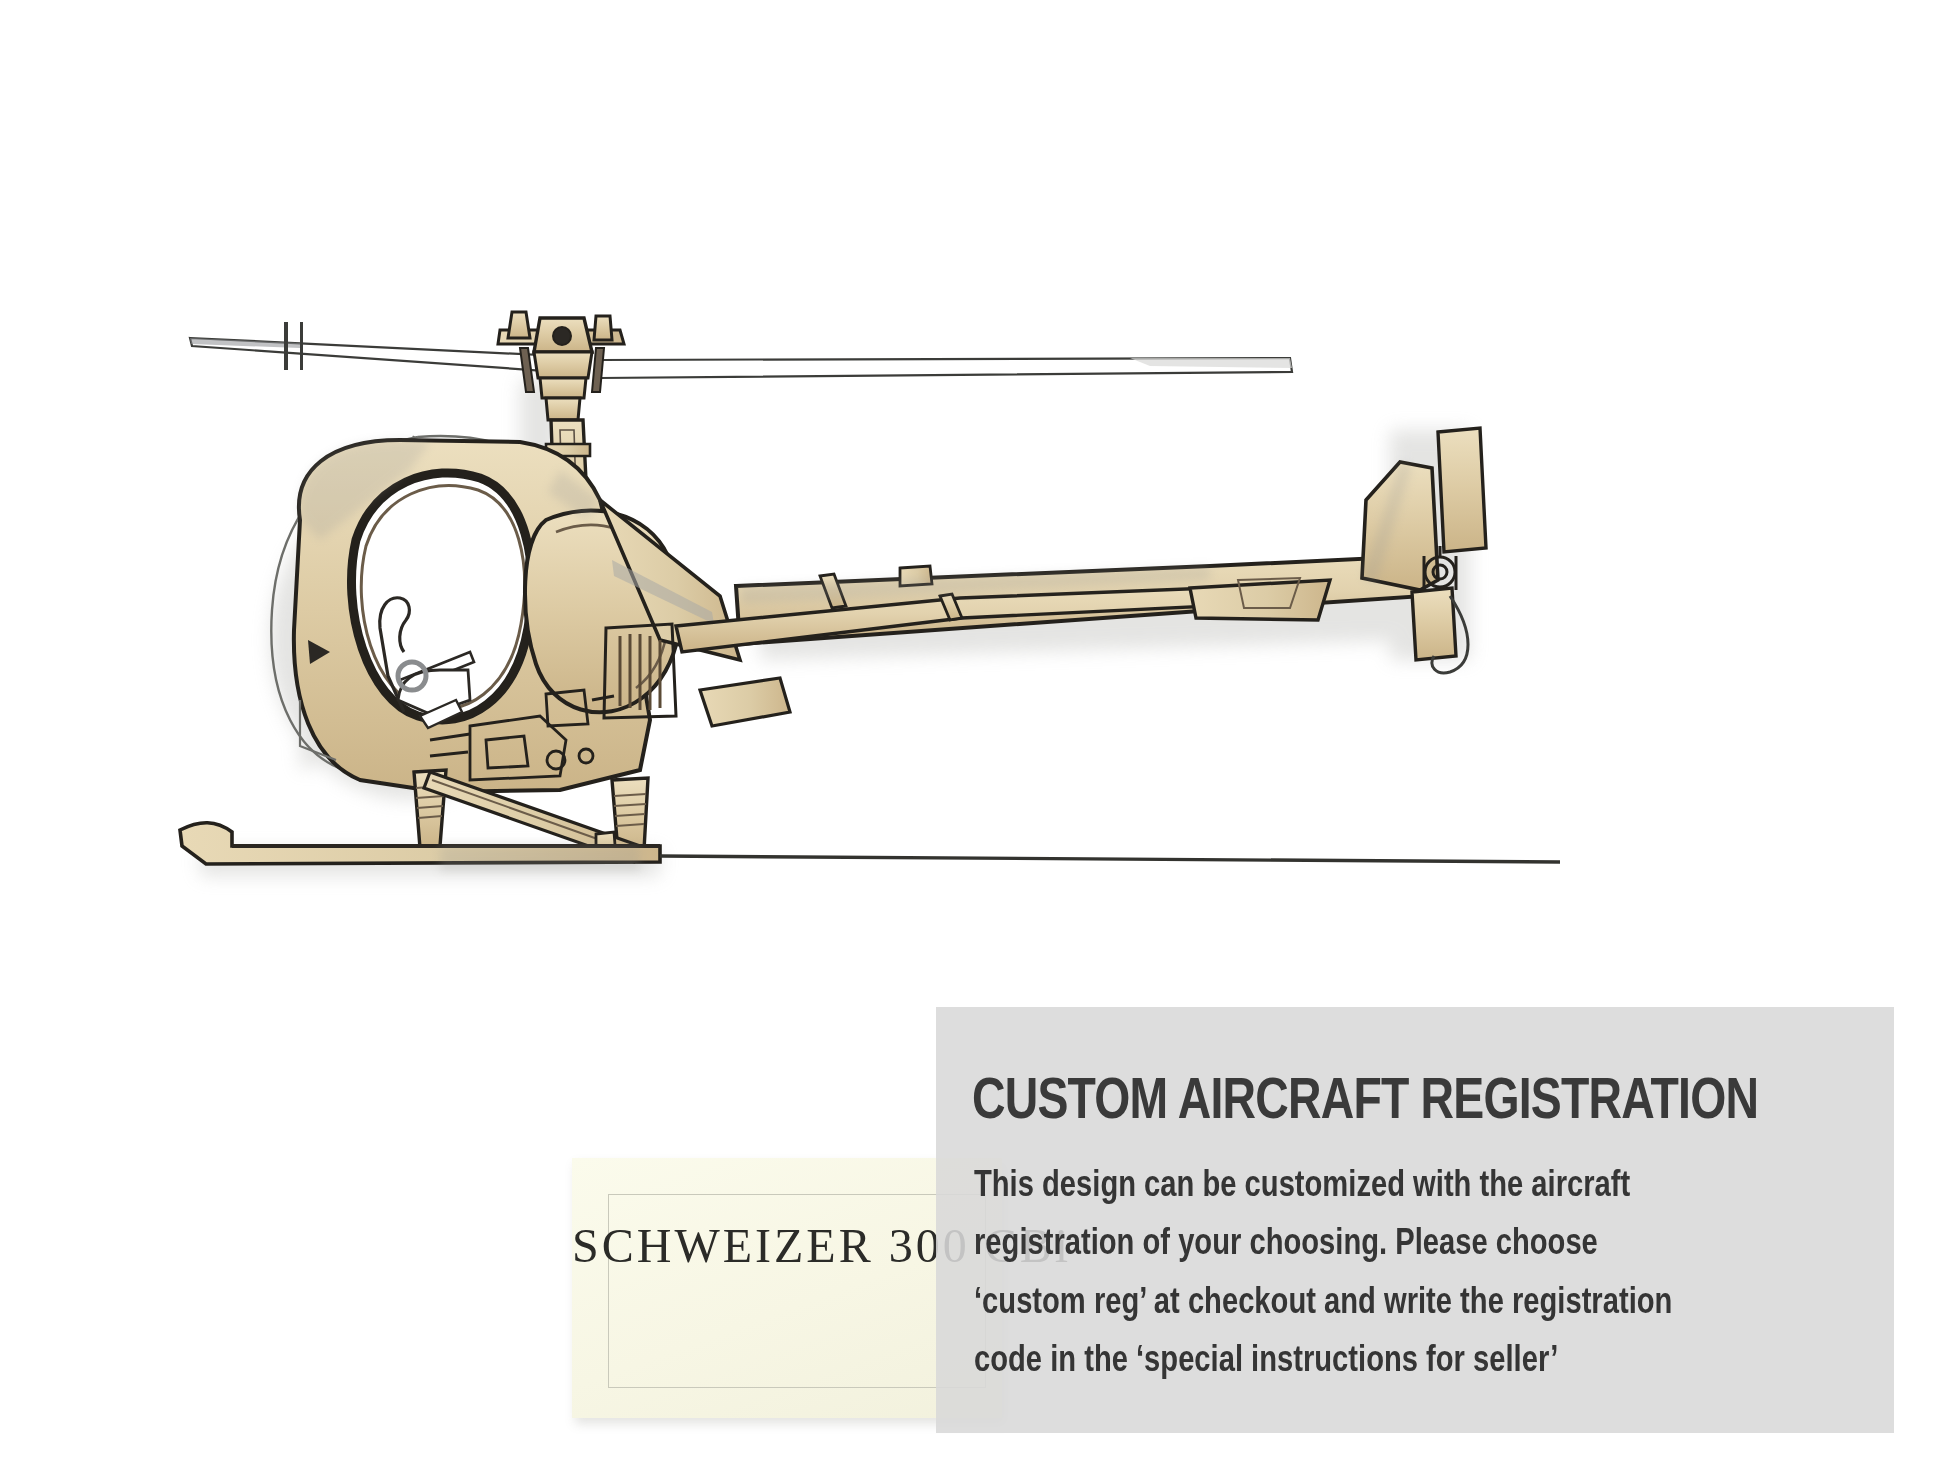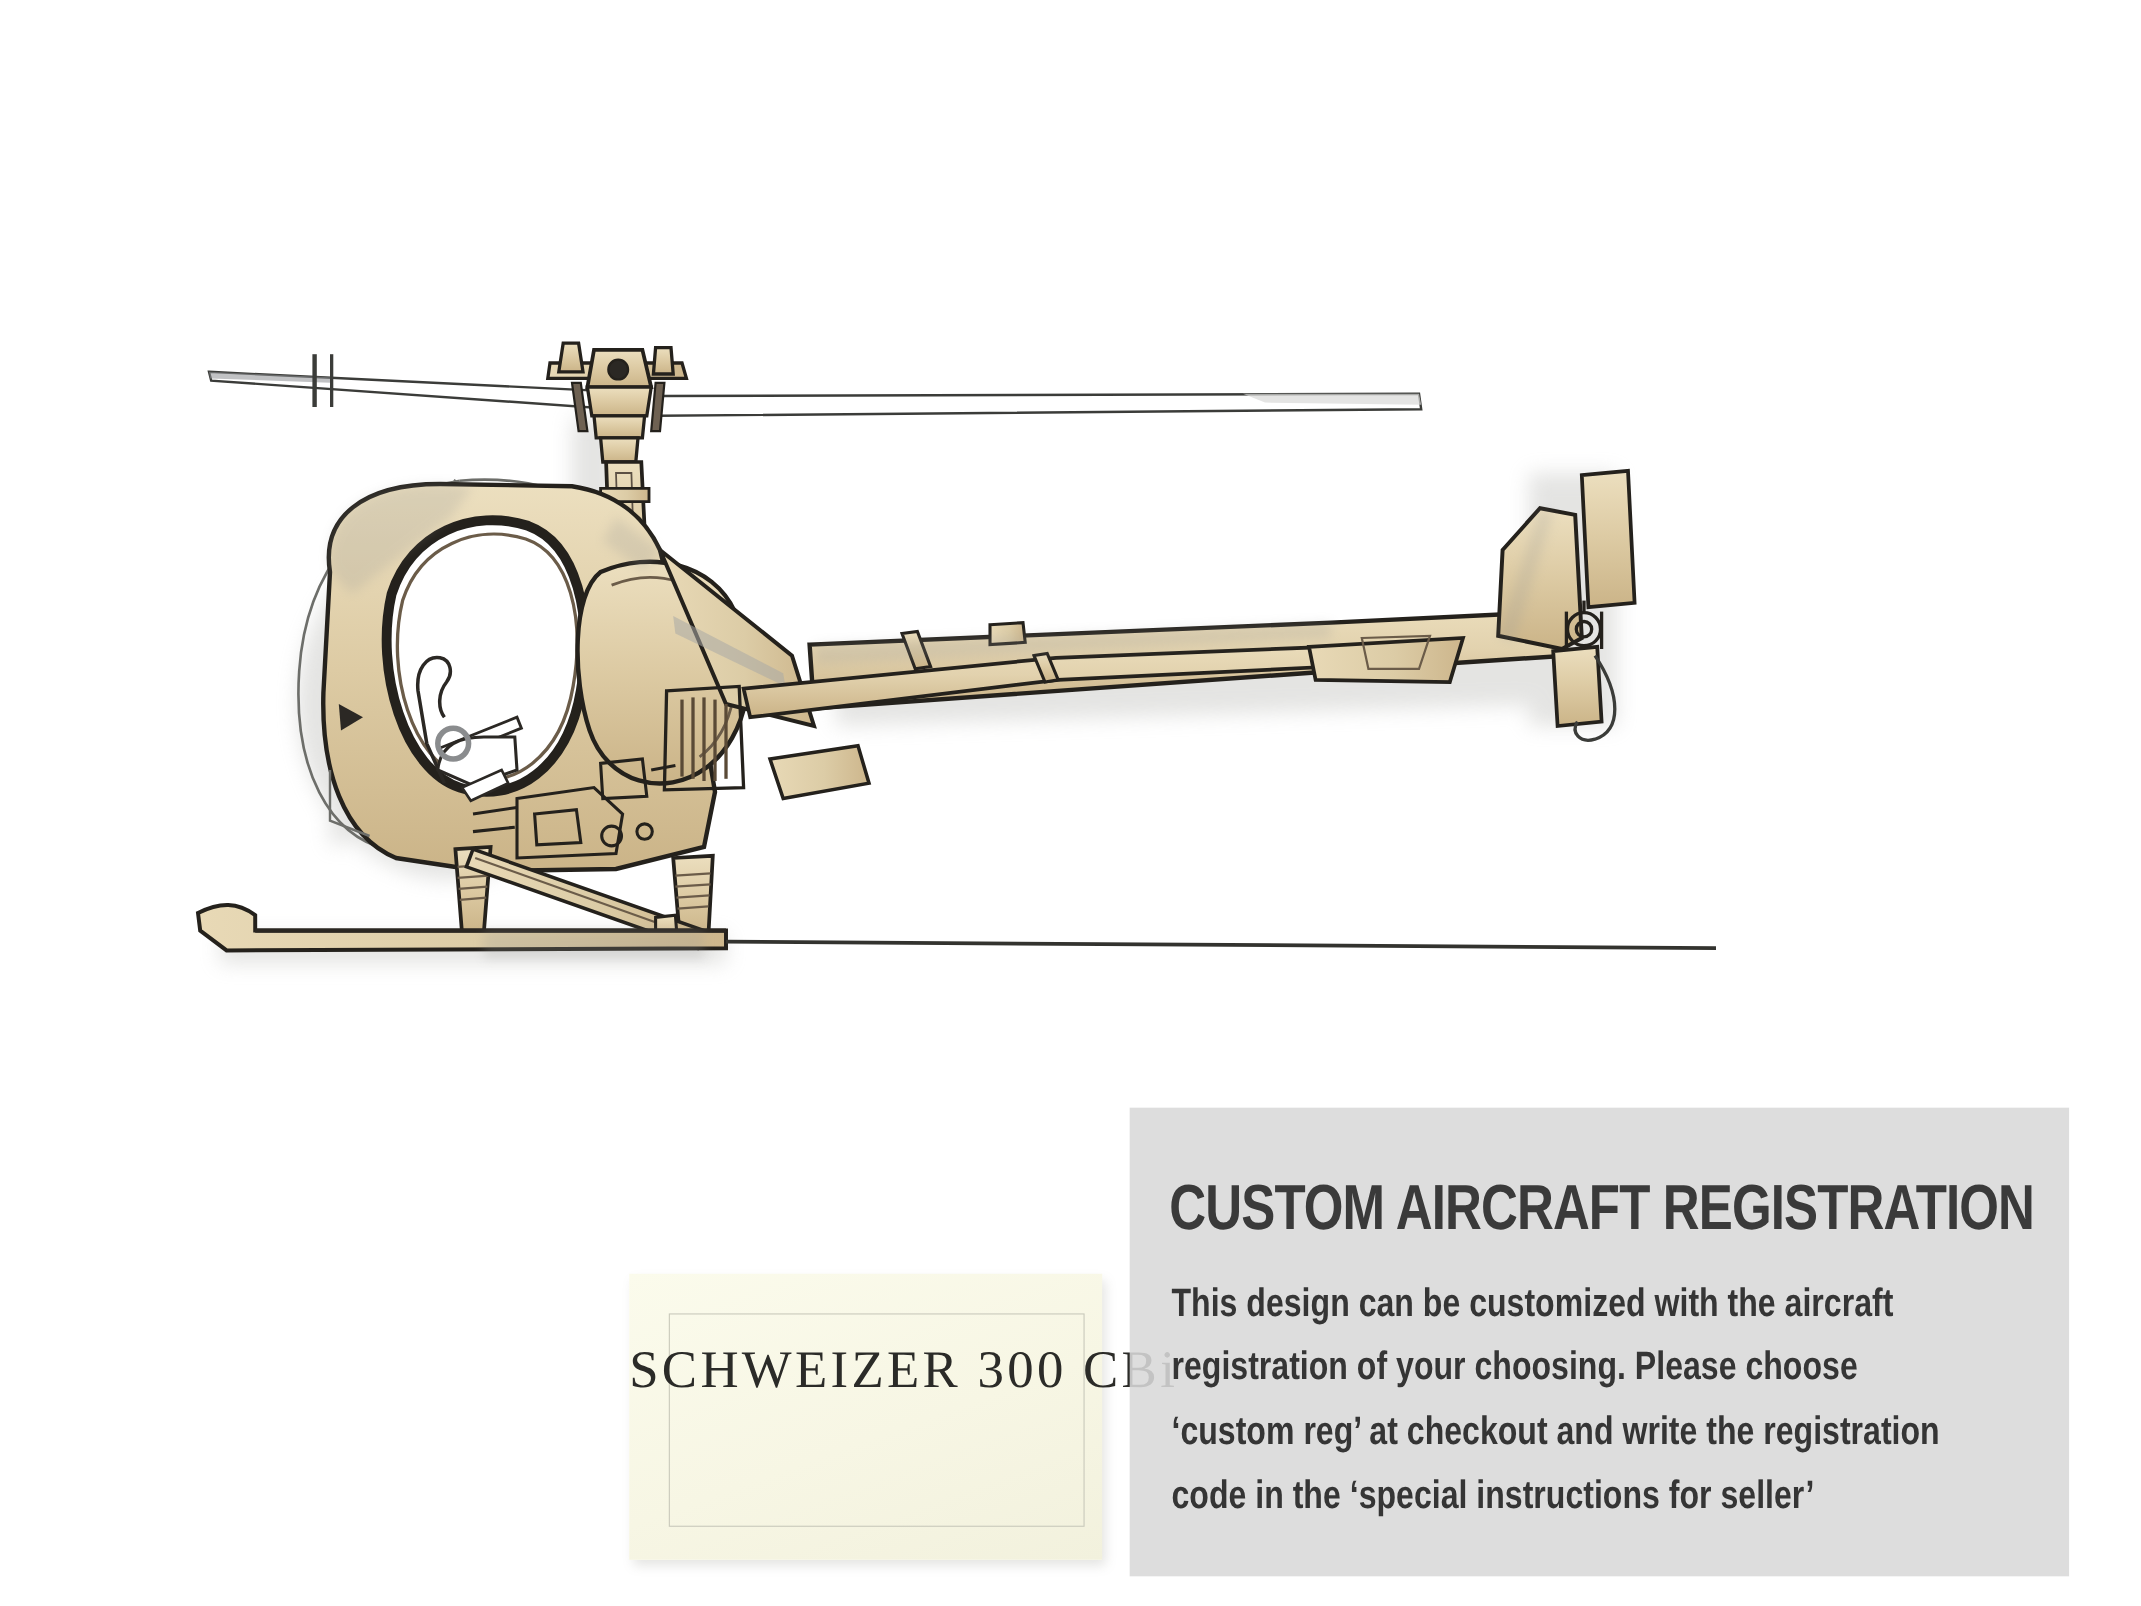"CUSTOM AIRCRAFT REGISTRATION" #info-panel { left: 1027px -> 936px; width: 854px -> 958px }
